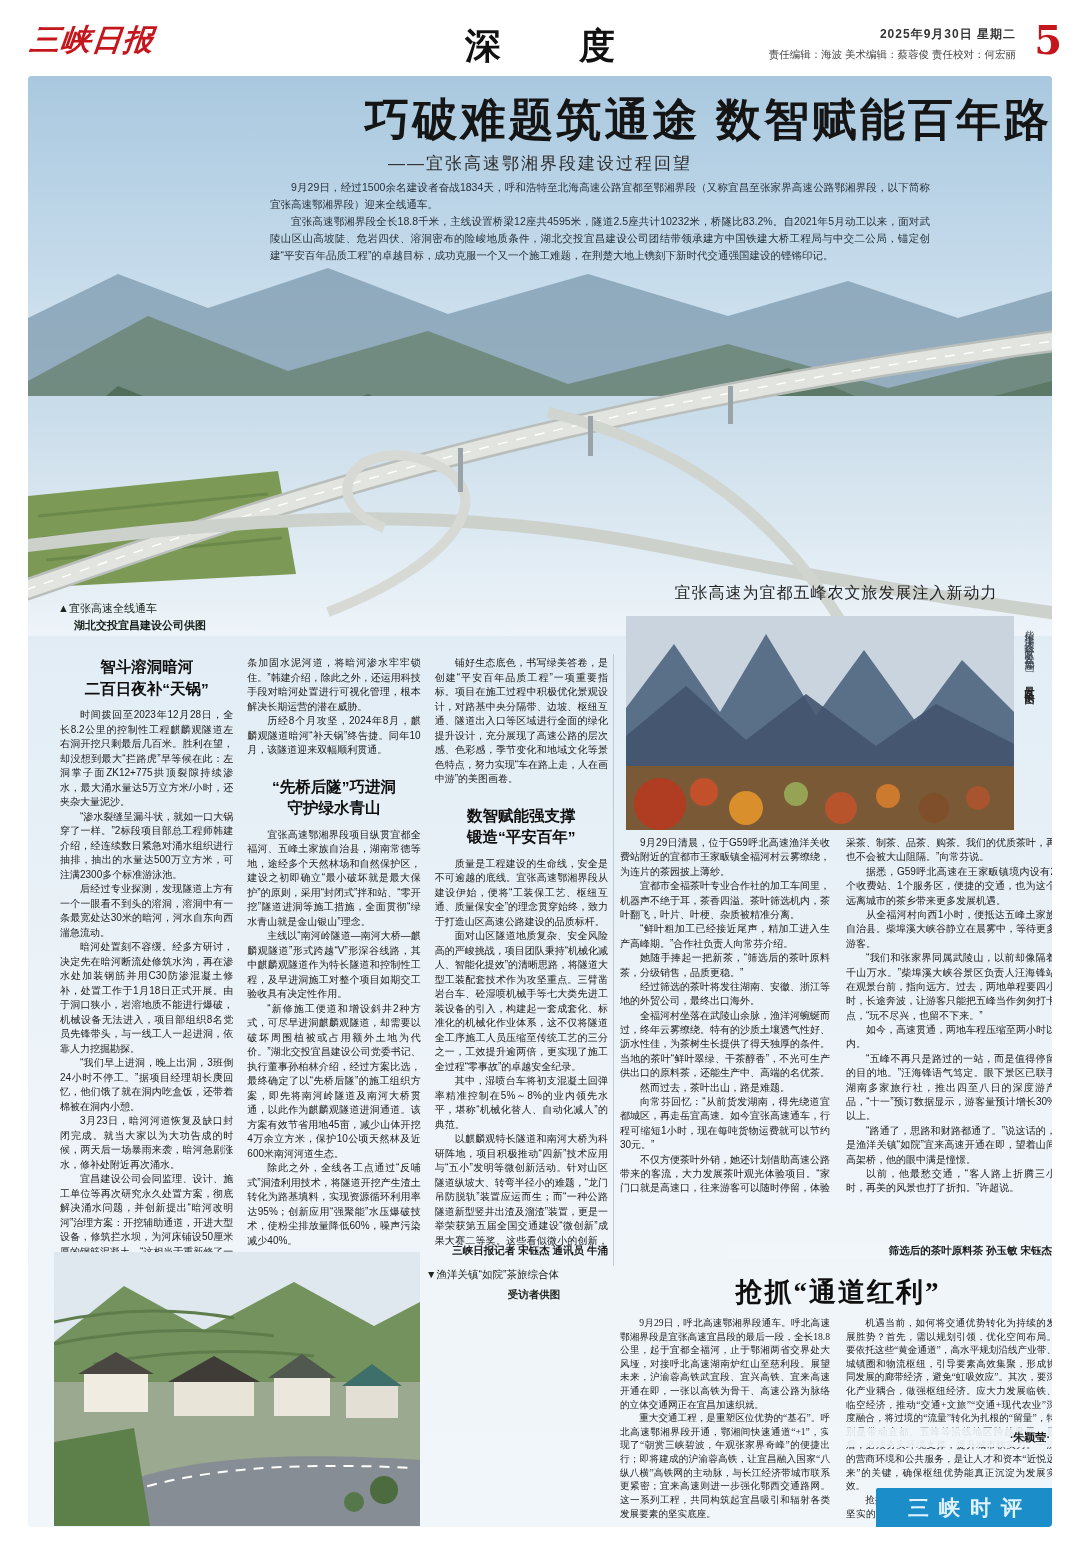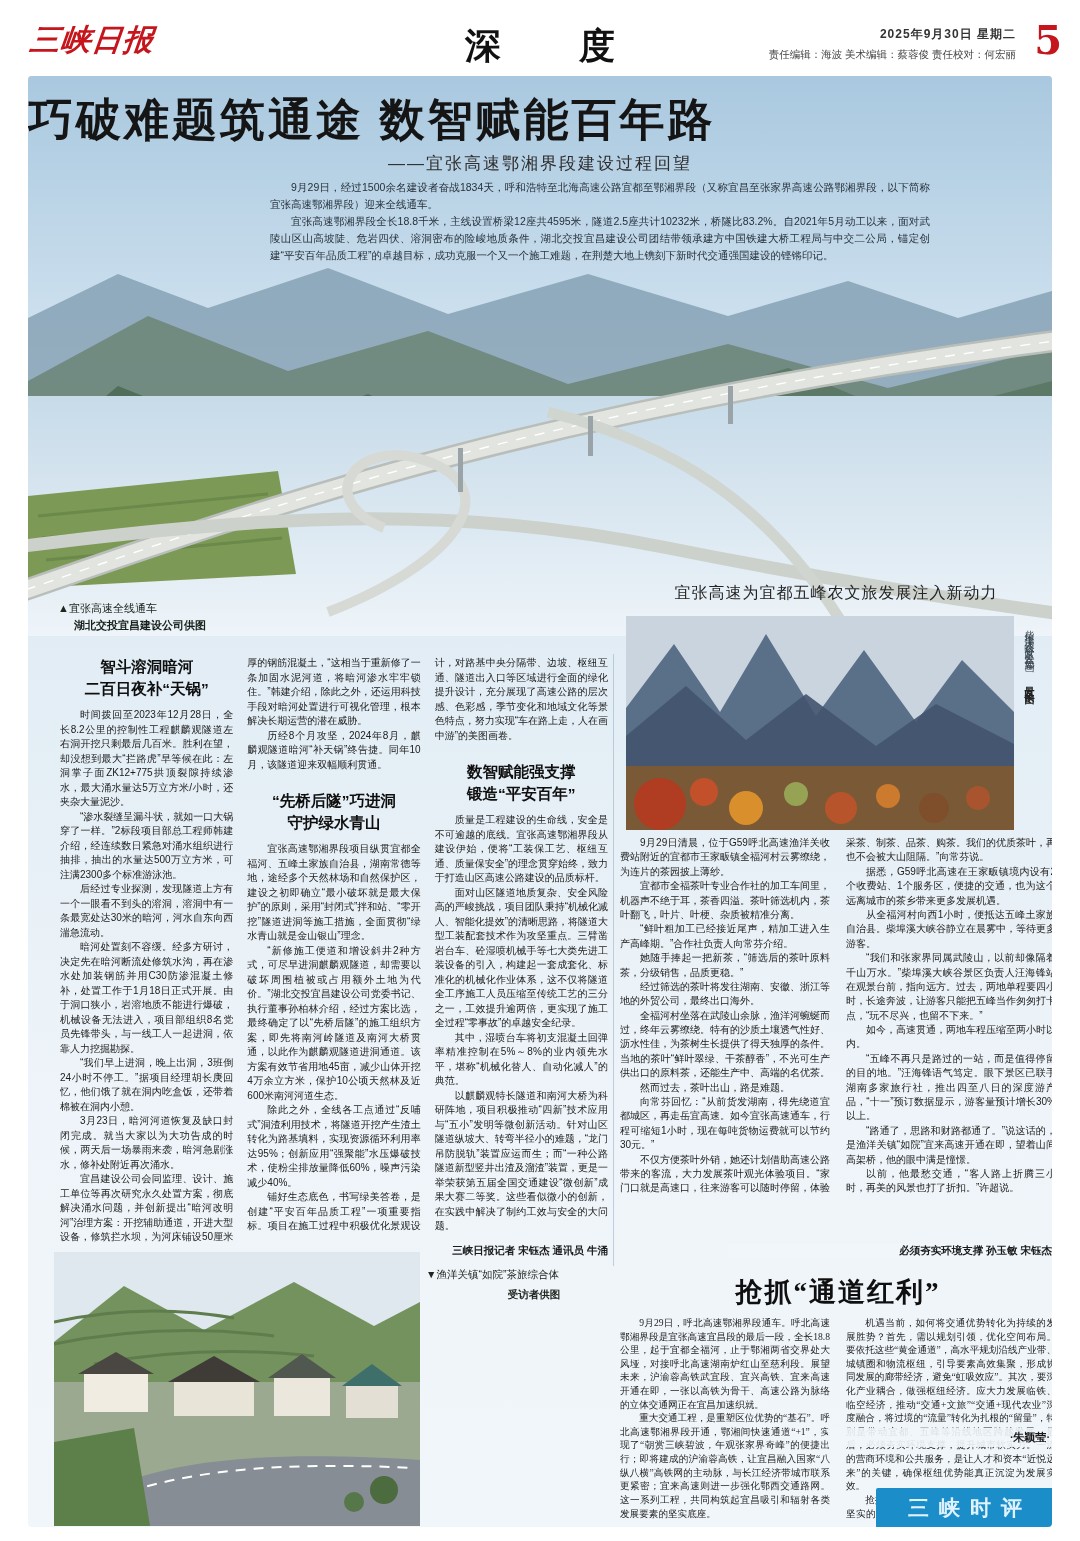"巧破难题筑通途 数智赋能百年路" .headline { text-align: left -> right }
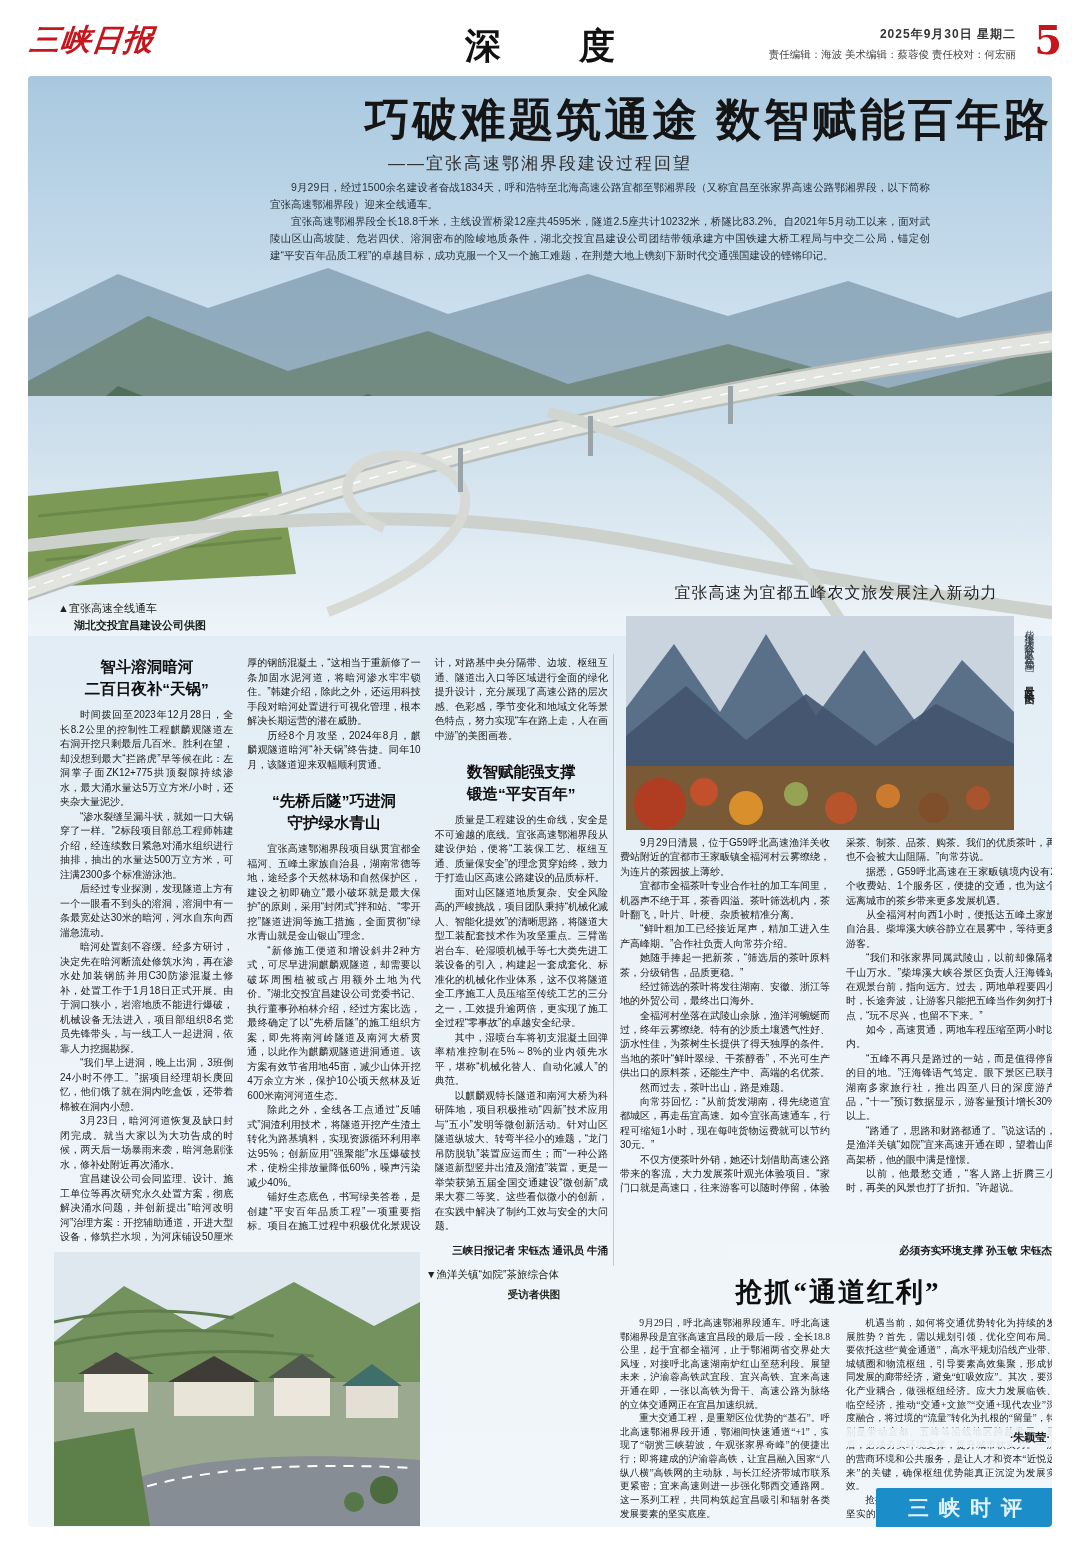"主线以“南河岭隧道—南河大桥—麒麟观隧道”形式跨越“V”形深谷线路，其中麒麟观隧" p.para { html: none -> <p>主线以“南河岭隧道—南河大桥—麒麟观隧道”形式跨越“V”形深谷线路，其中麒麟观隧道作为特长隧道和控制性工程，及早进洞施工对整个项目如期交工验收具有决定性作用。</p> }
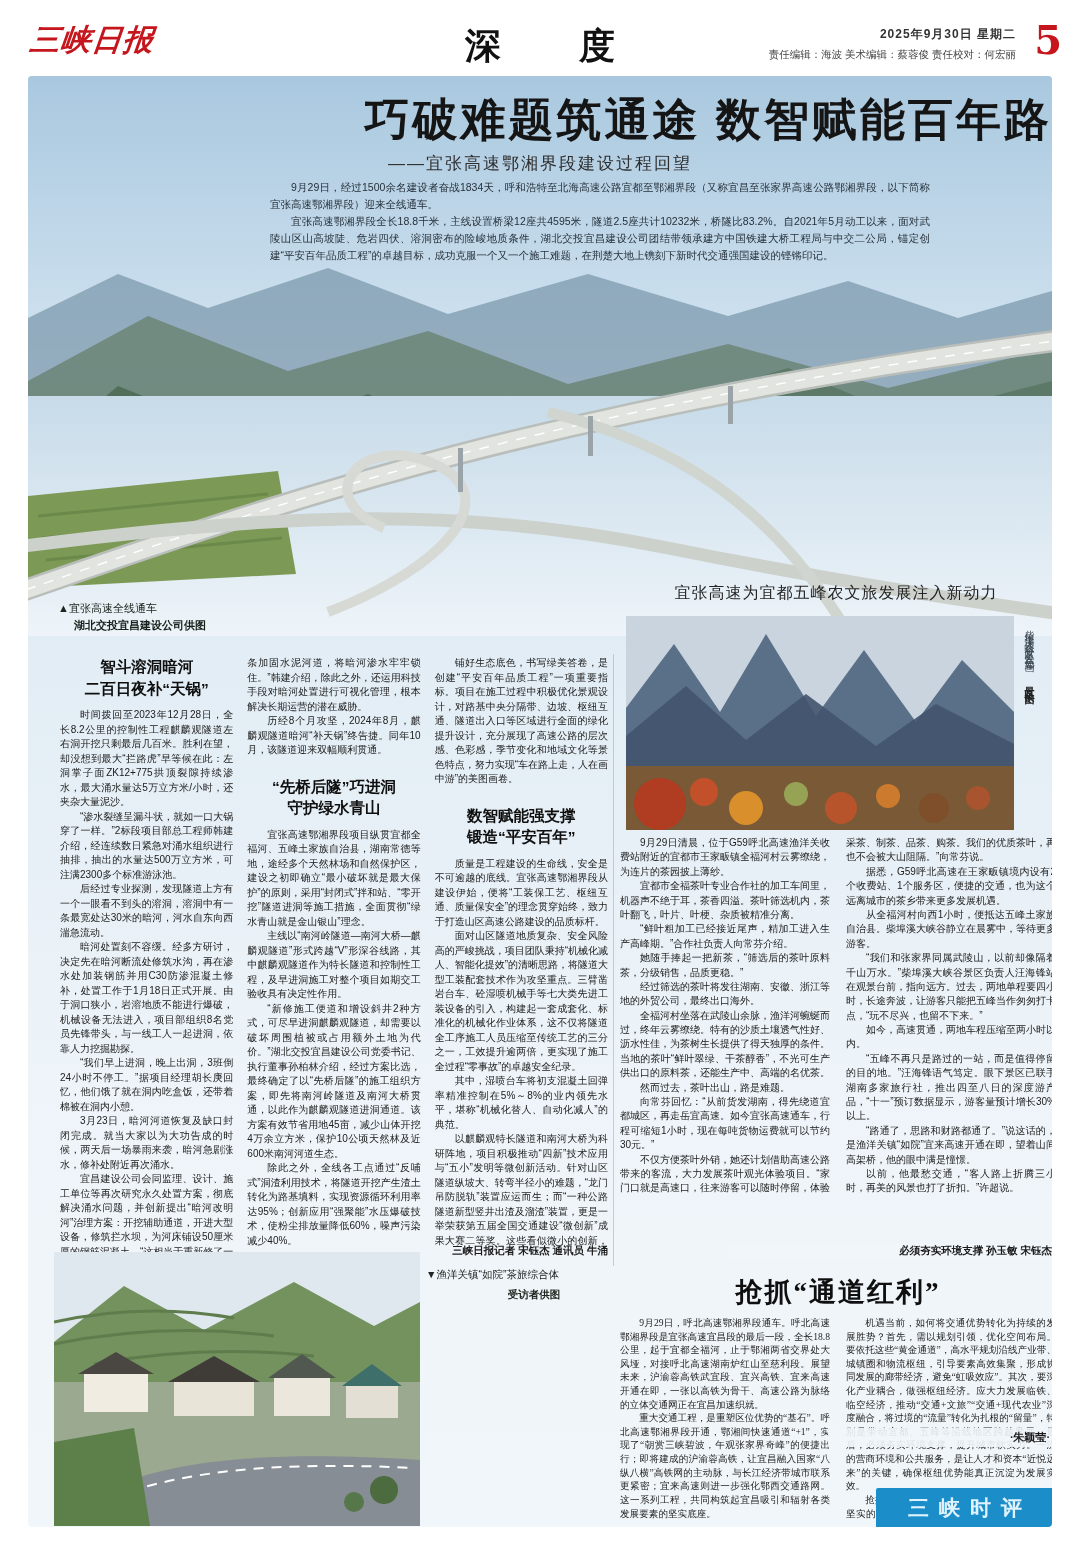"必须夯实环境支撑 孙玉敏 宋钰杰" div.tea-byline { text: 必须夯实环境支撑 -> 筛选后的茶叶原料茶 }
